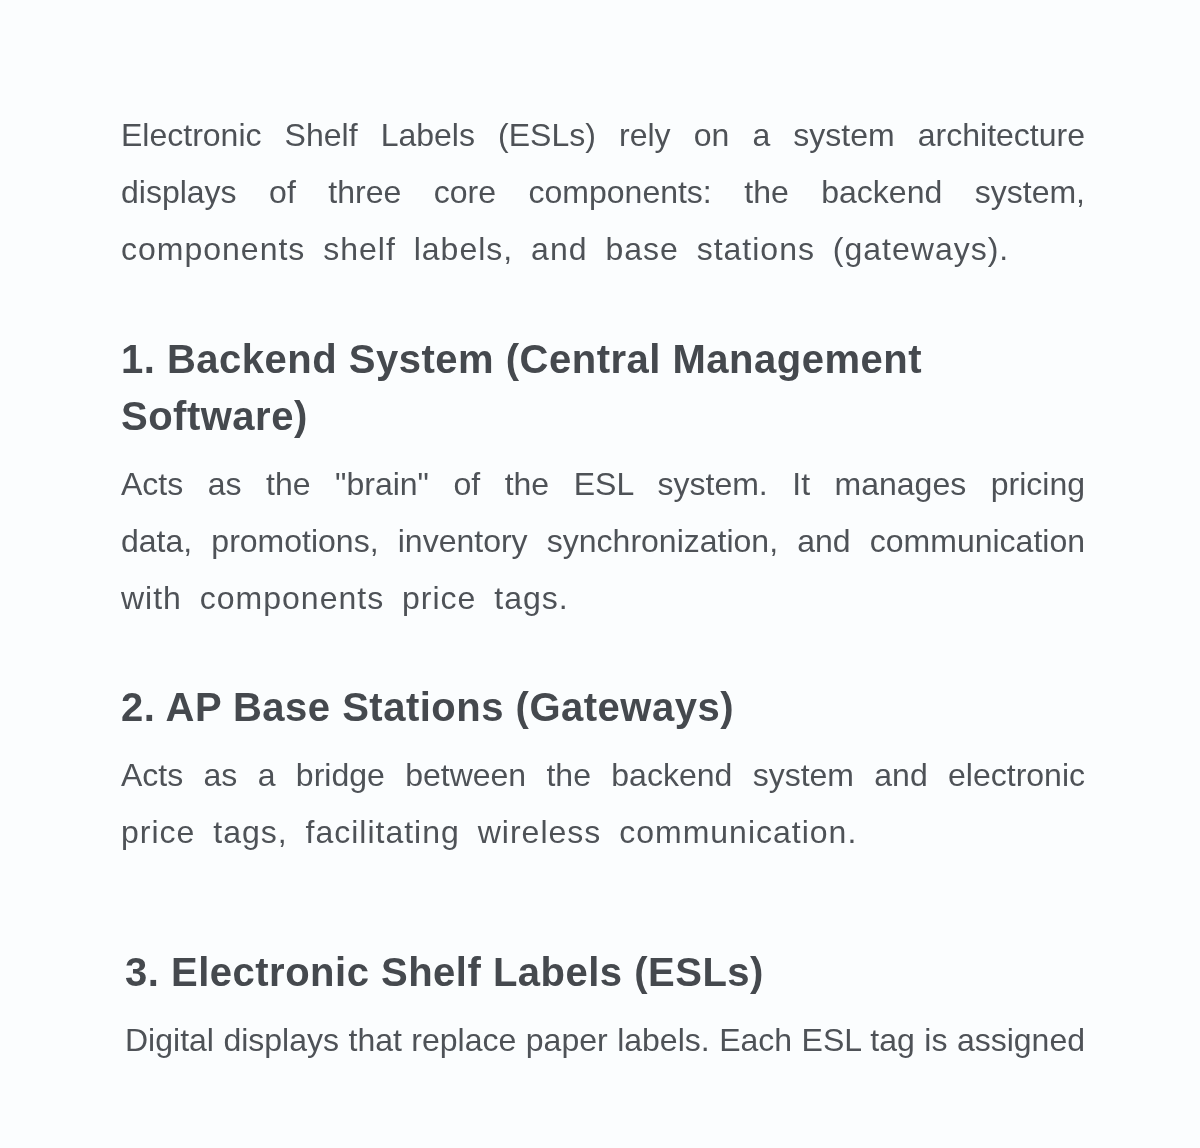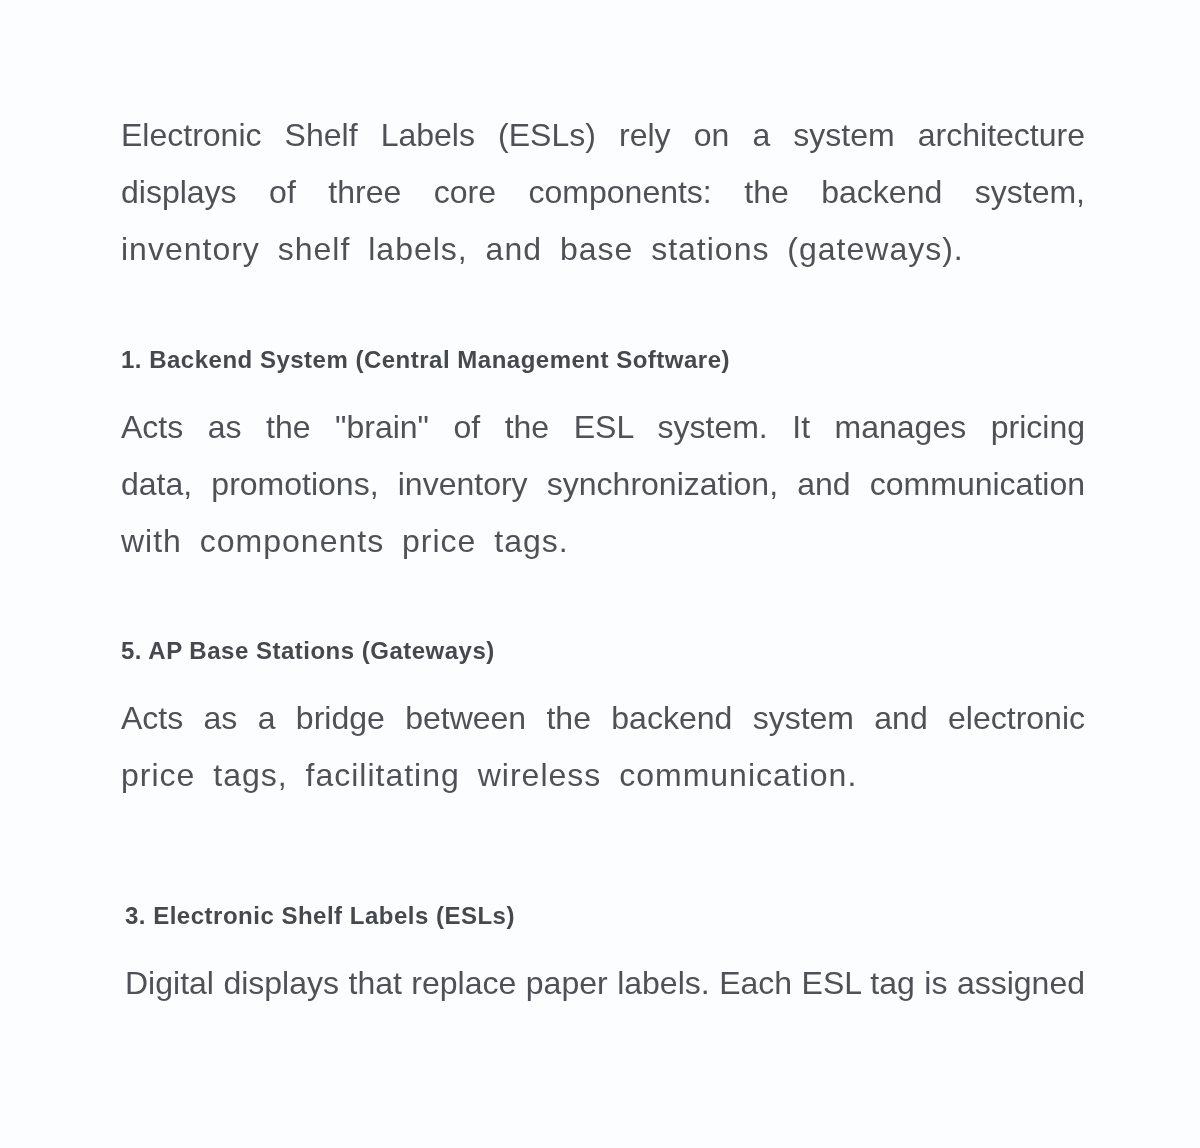"inventory shelf labels, and base" span.line { text: inventory -> components }
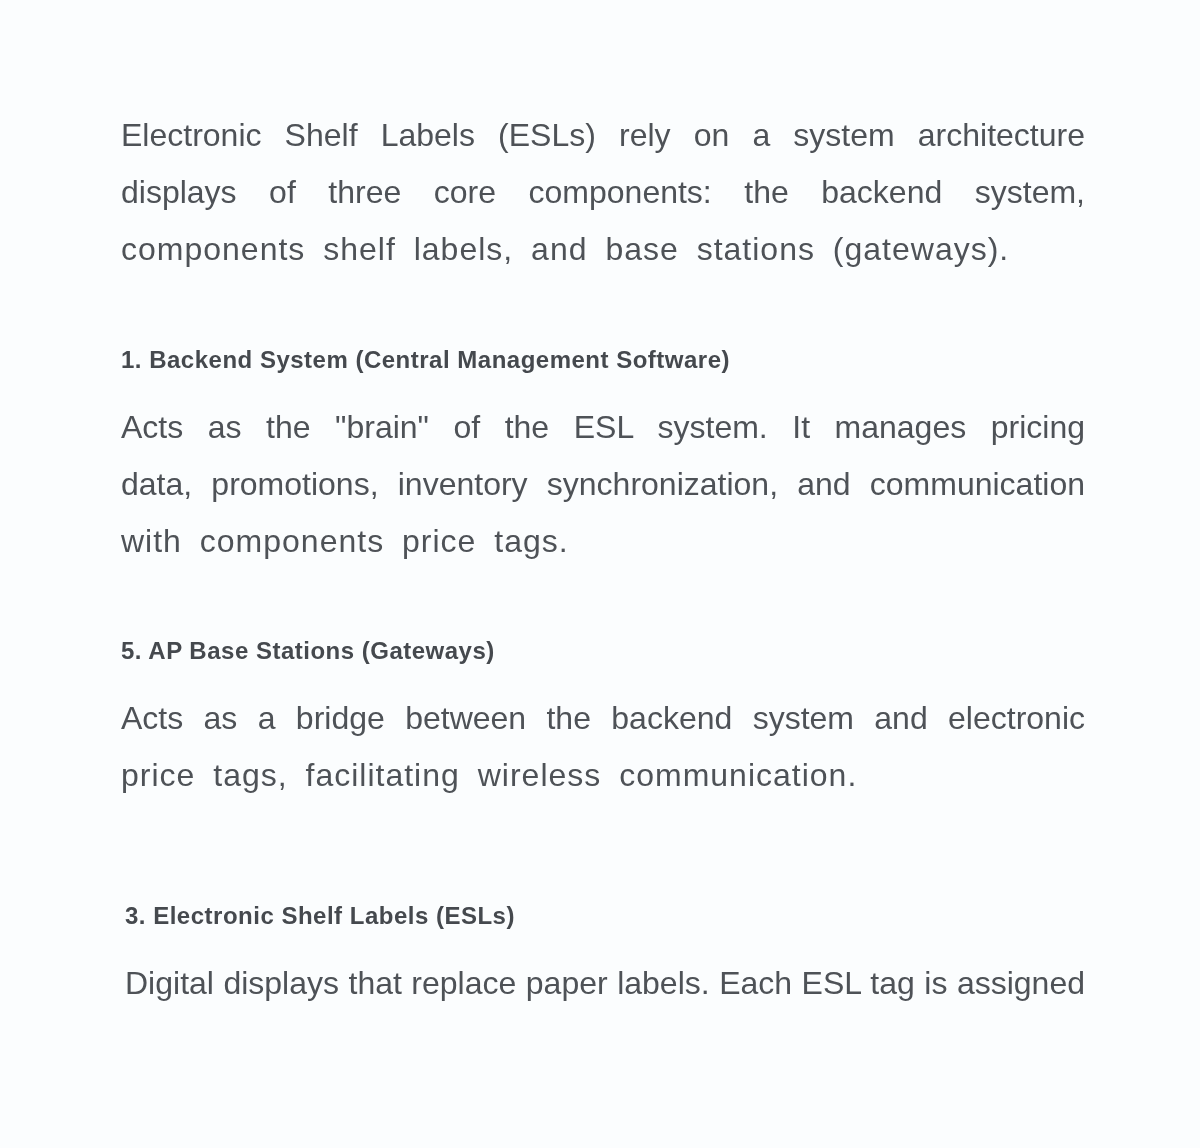"1. Backend System (Central Management" .heading { font-size: 24px -> 40px }
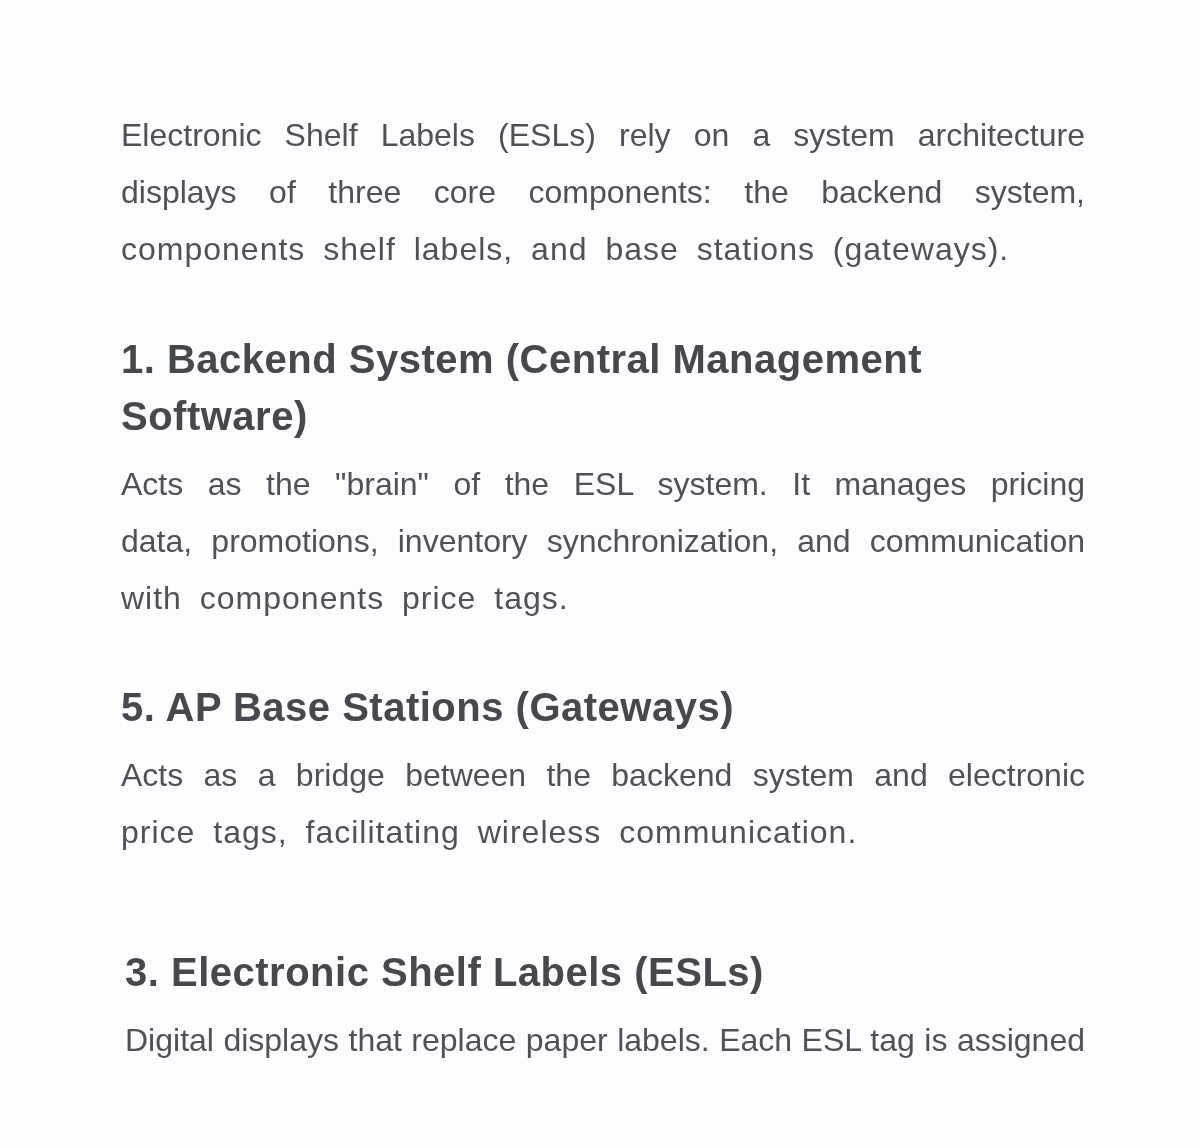"5. AP Base Stations (Gateways)" h2.heading { text: 5 -> 2 }
